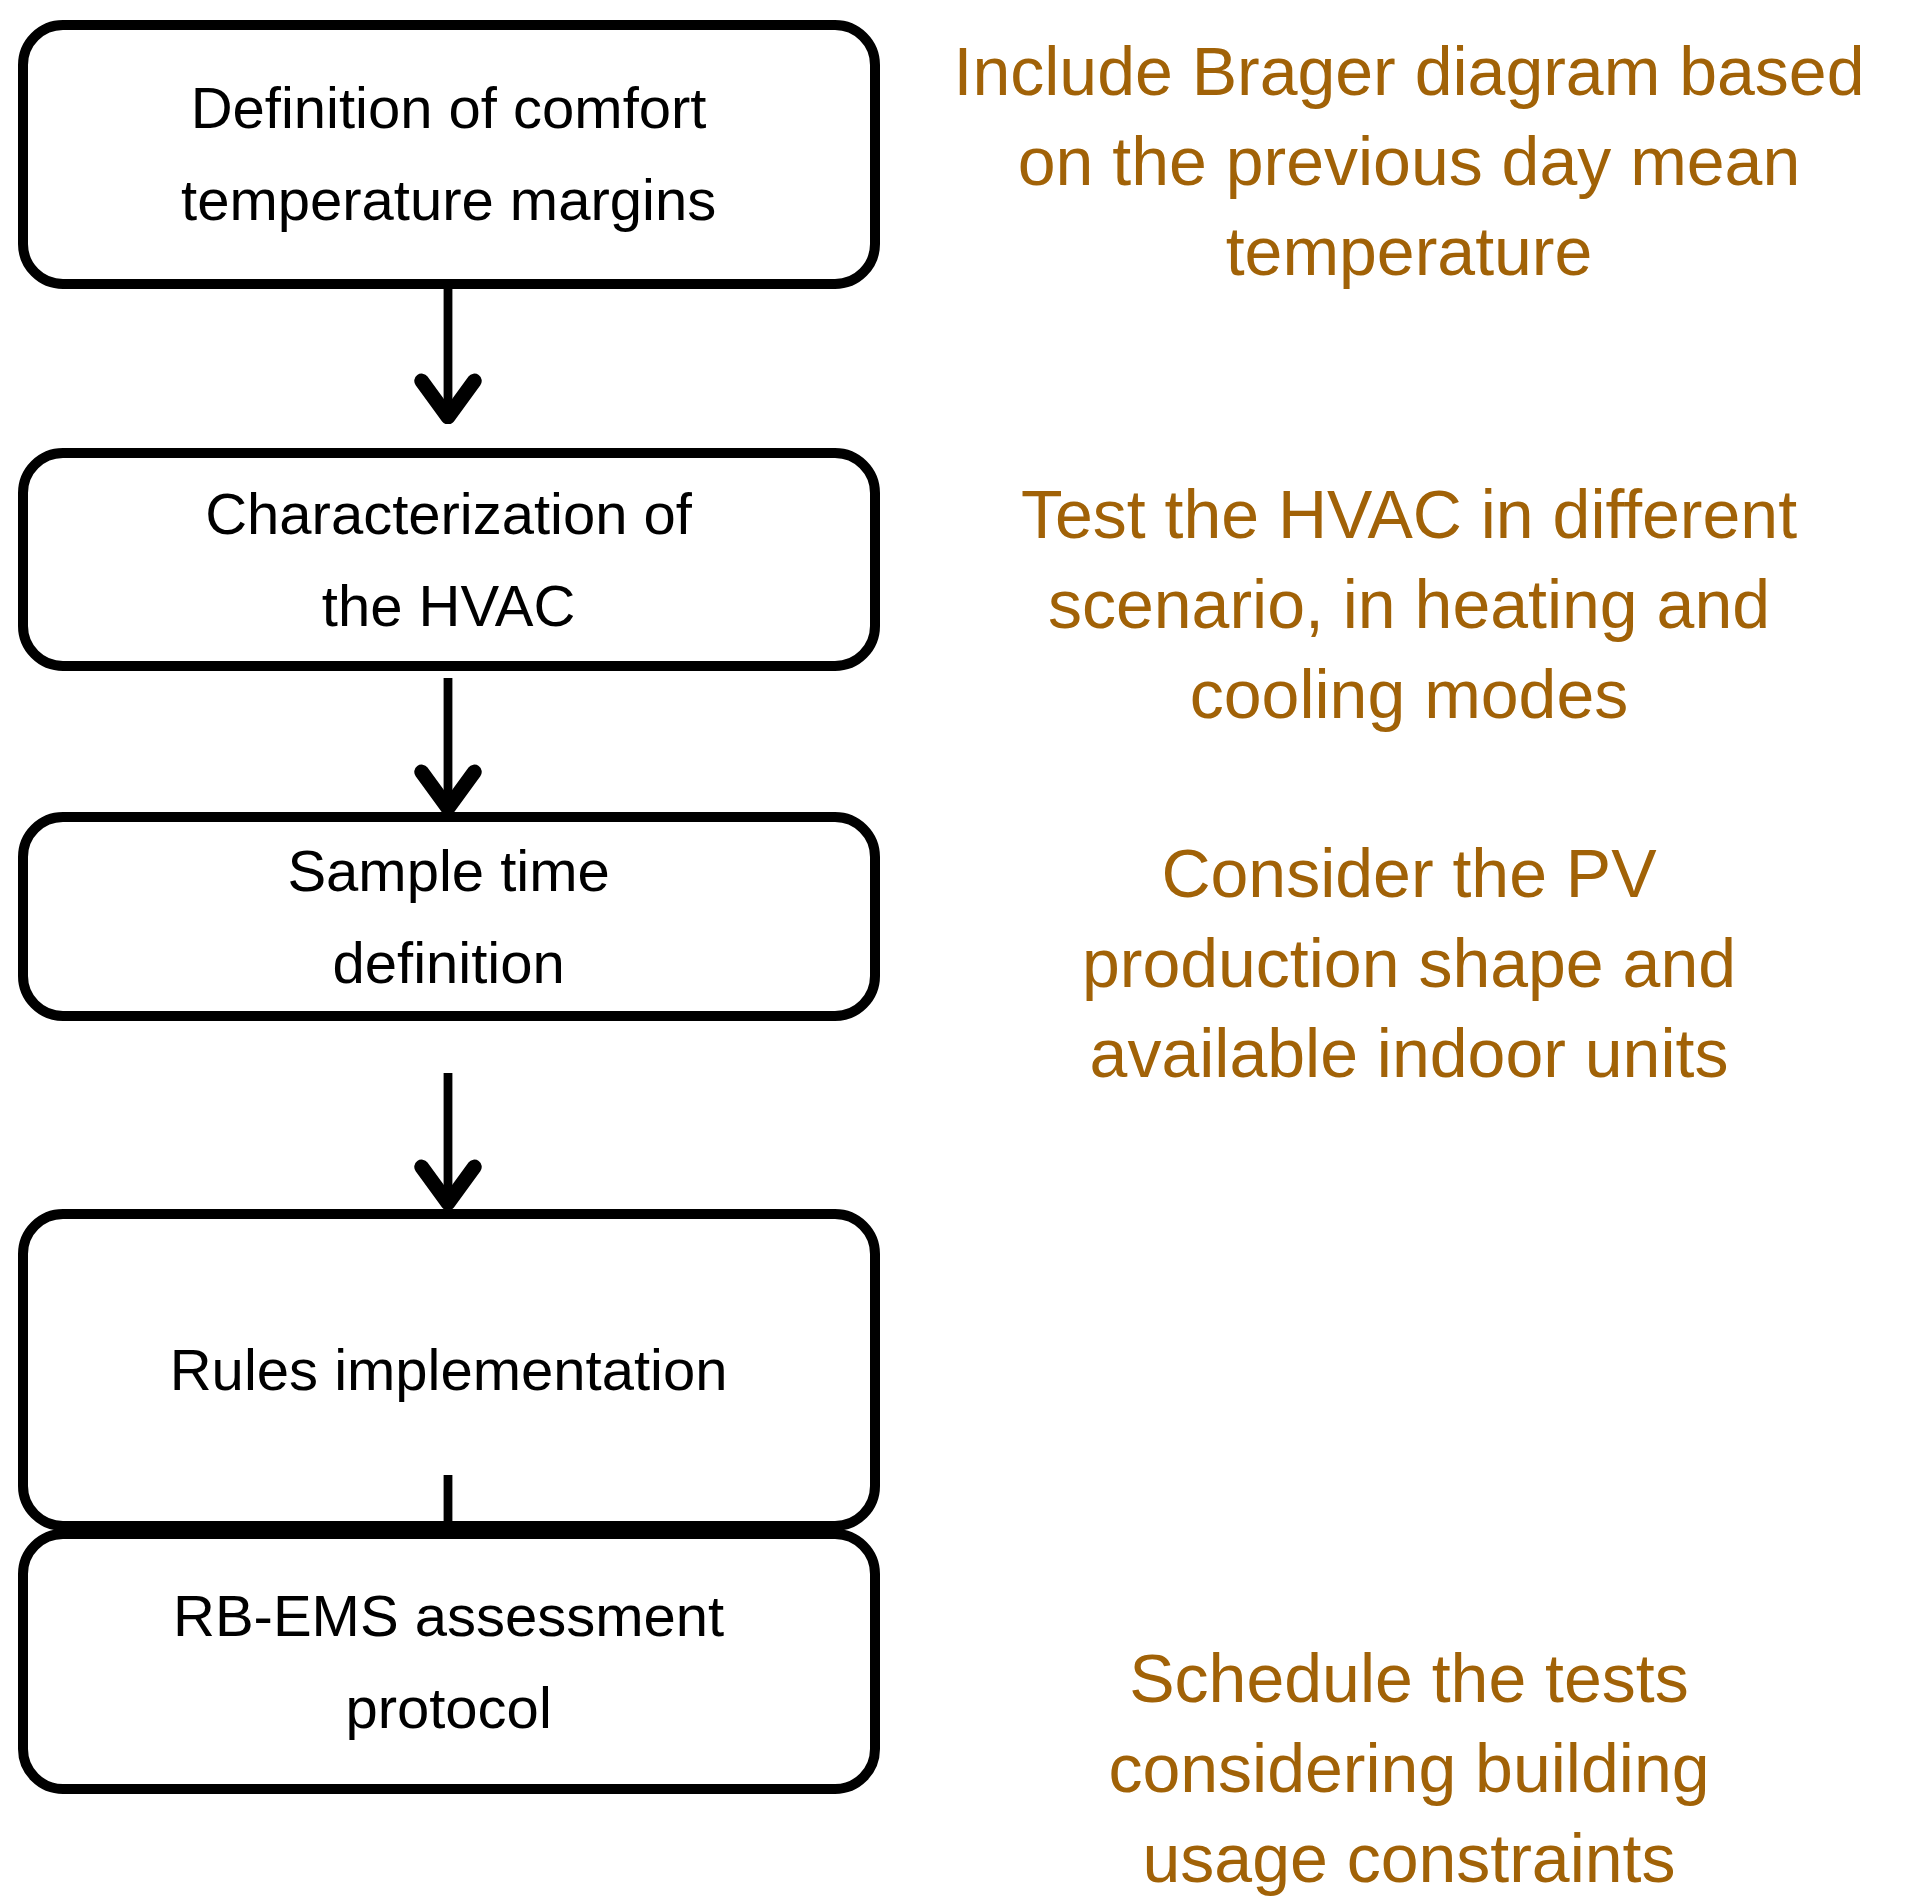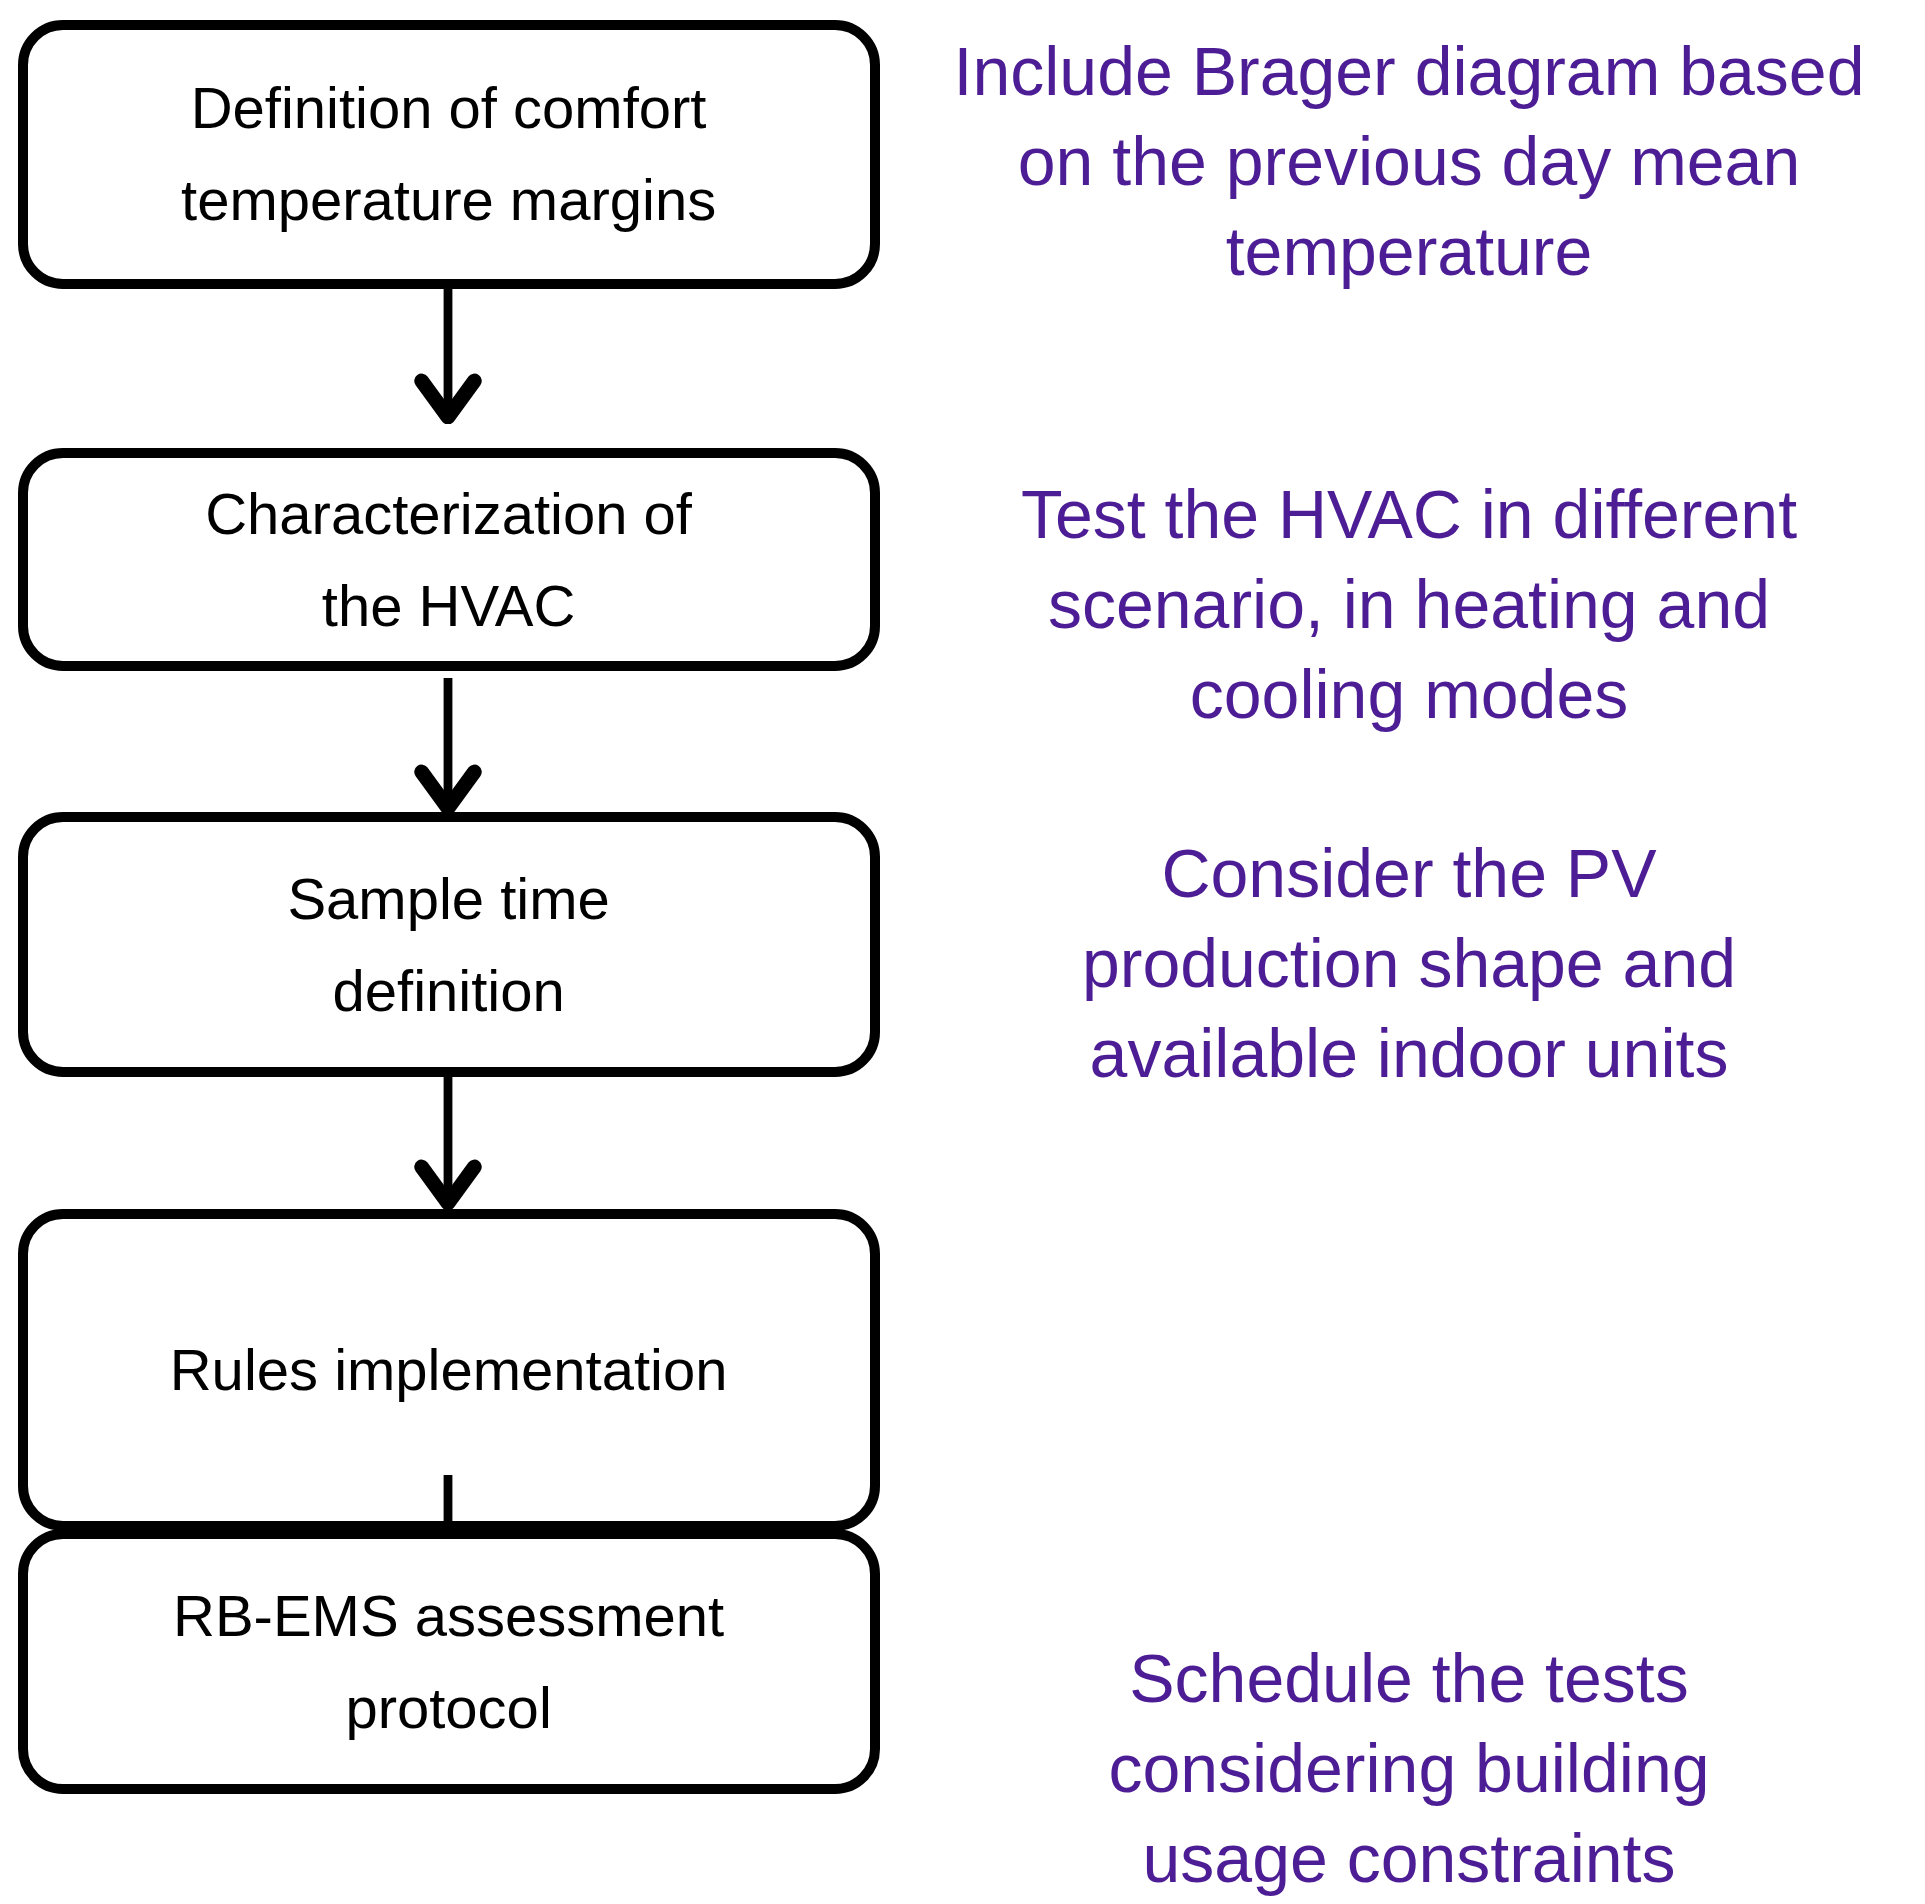"Include Brager diagram based" .note { color: #4c1d95 -> #a16207 }
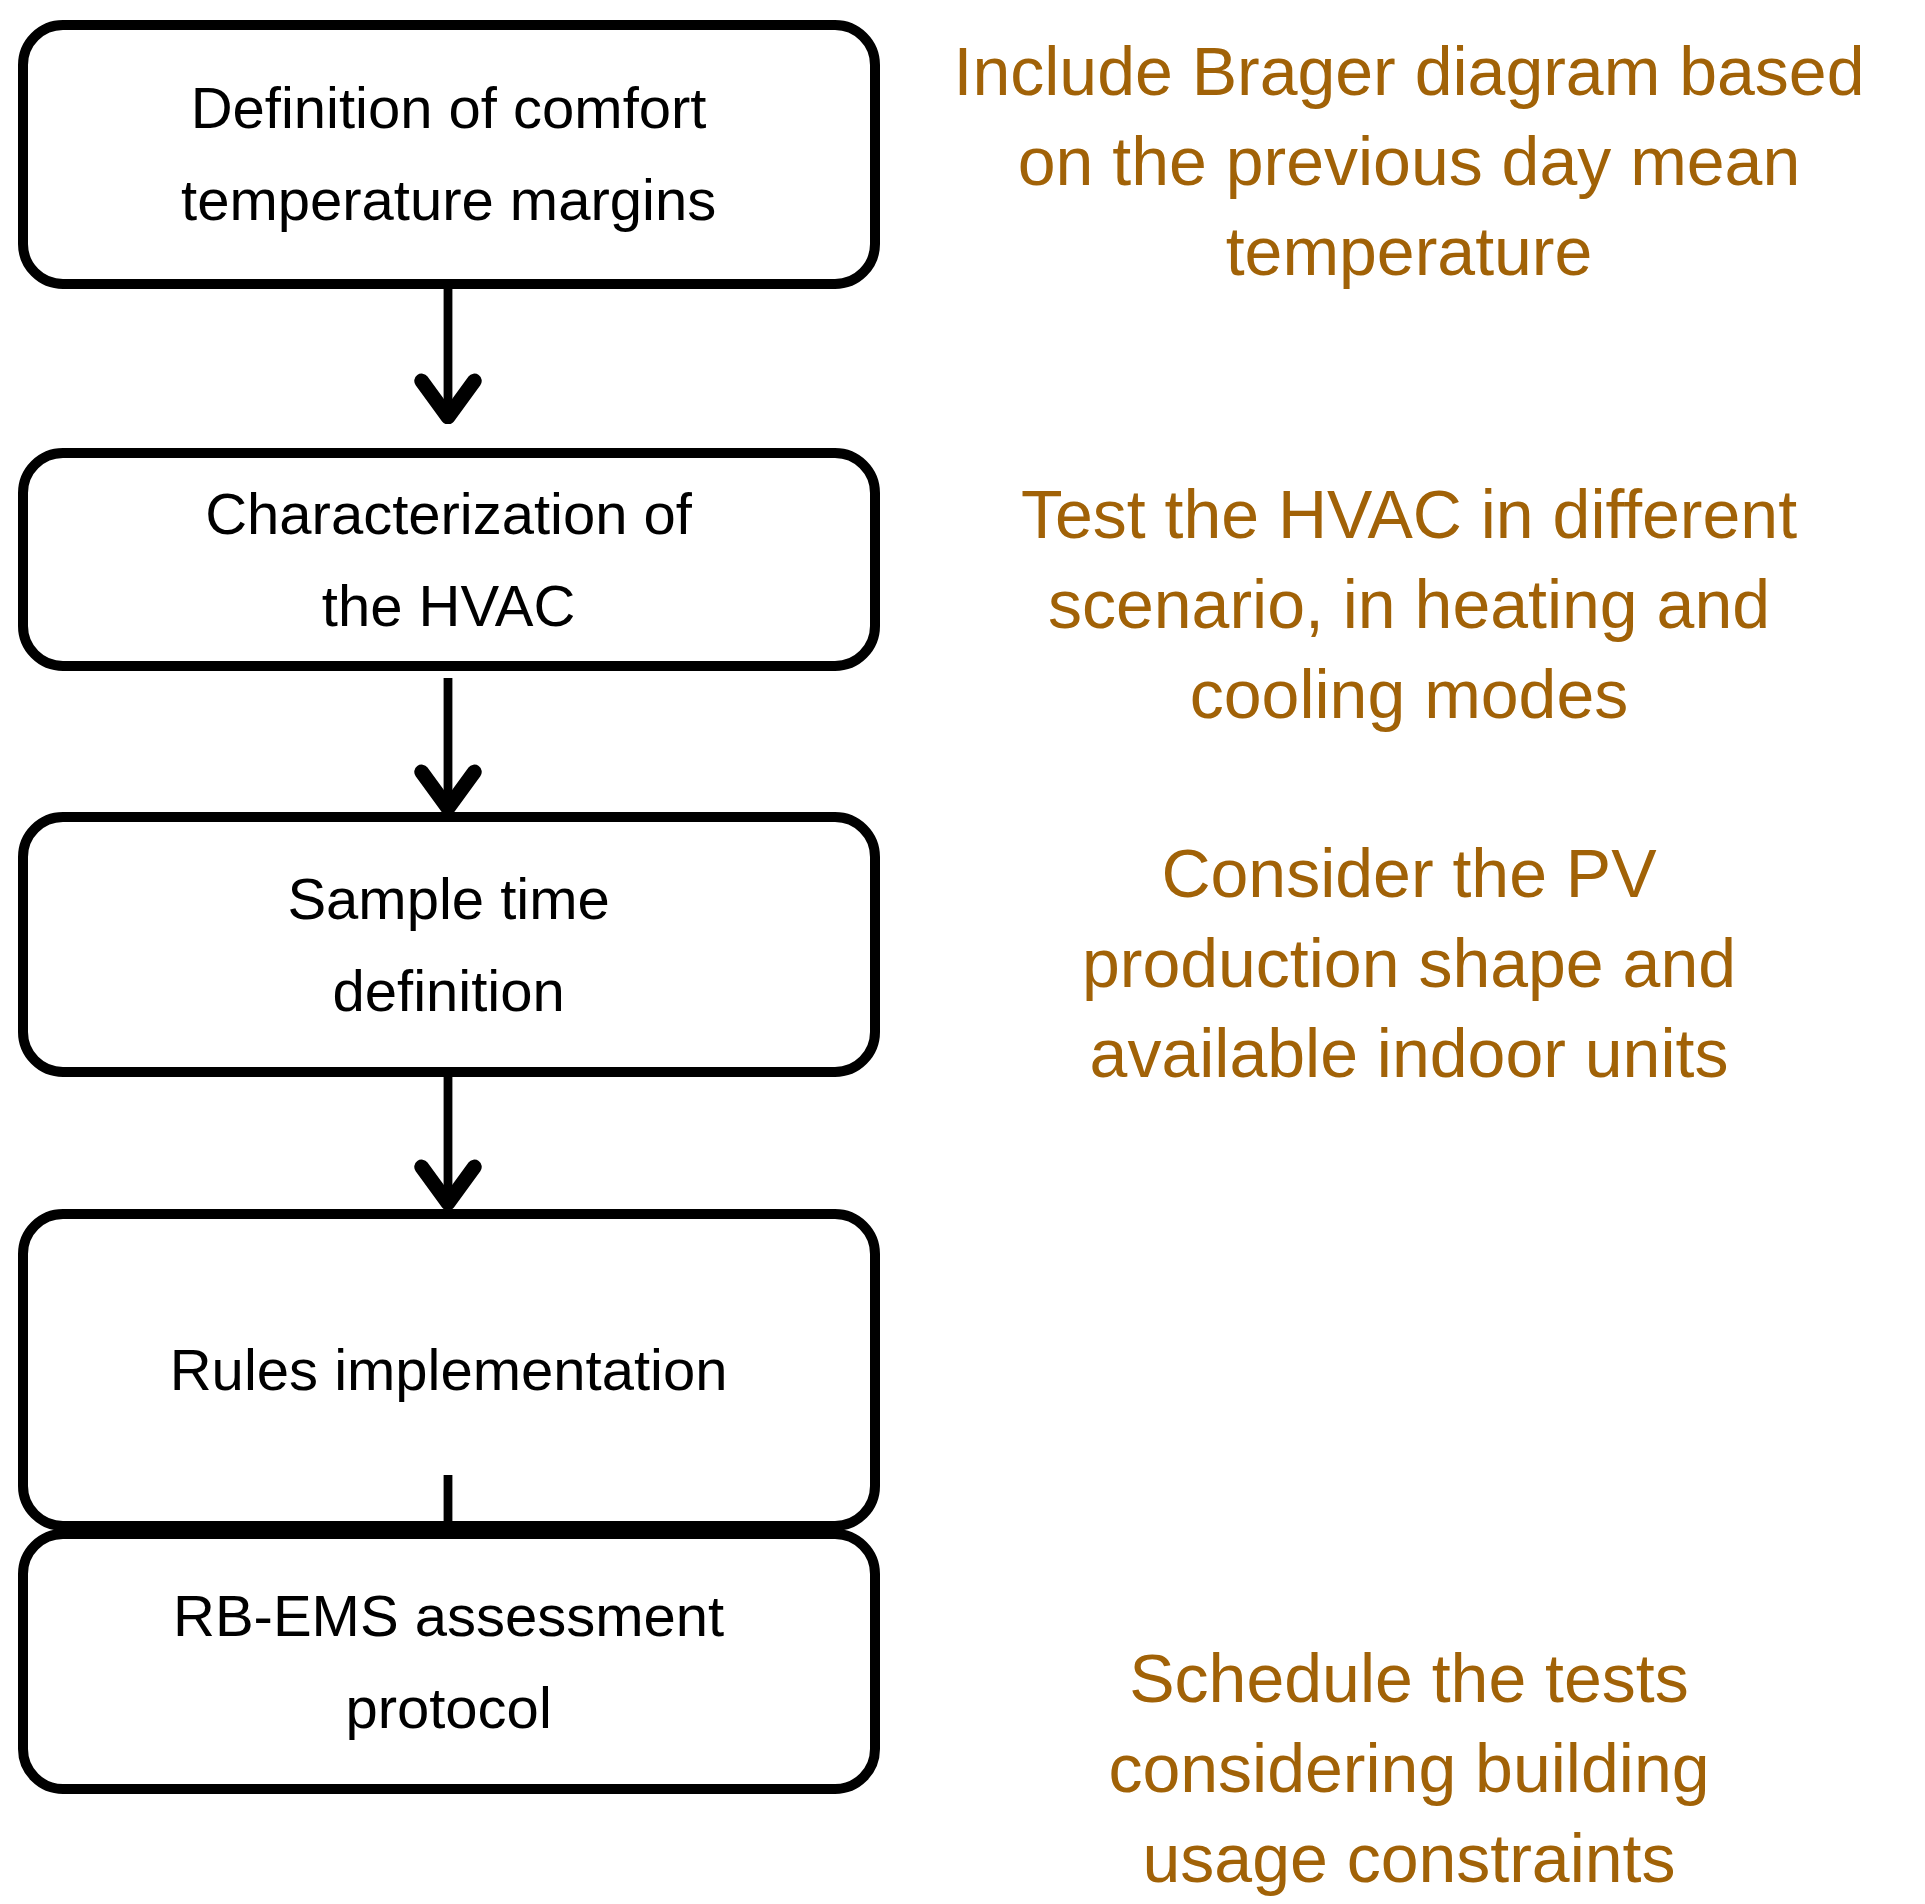"Sample time" .box-3 { height: 265px -> 209px }
